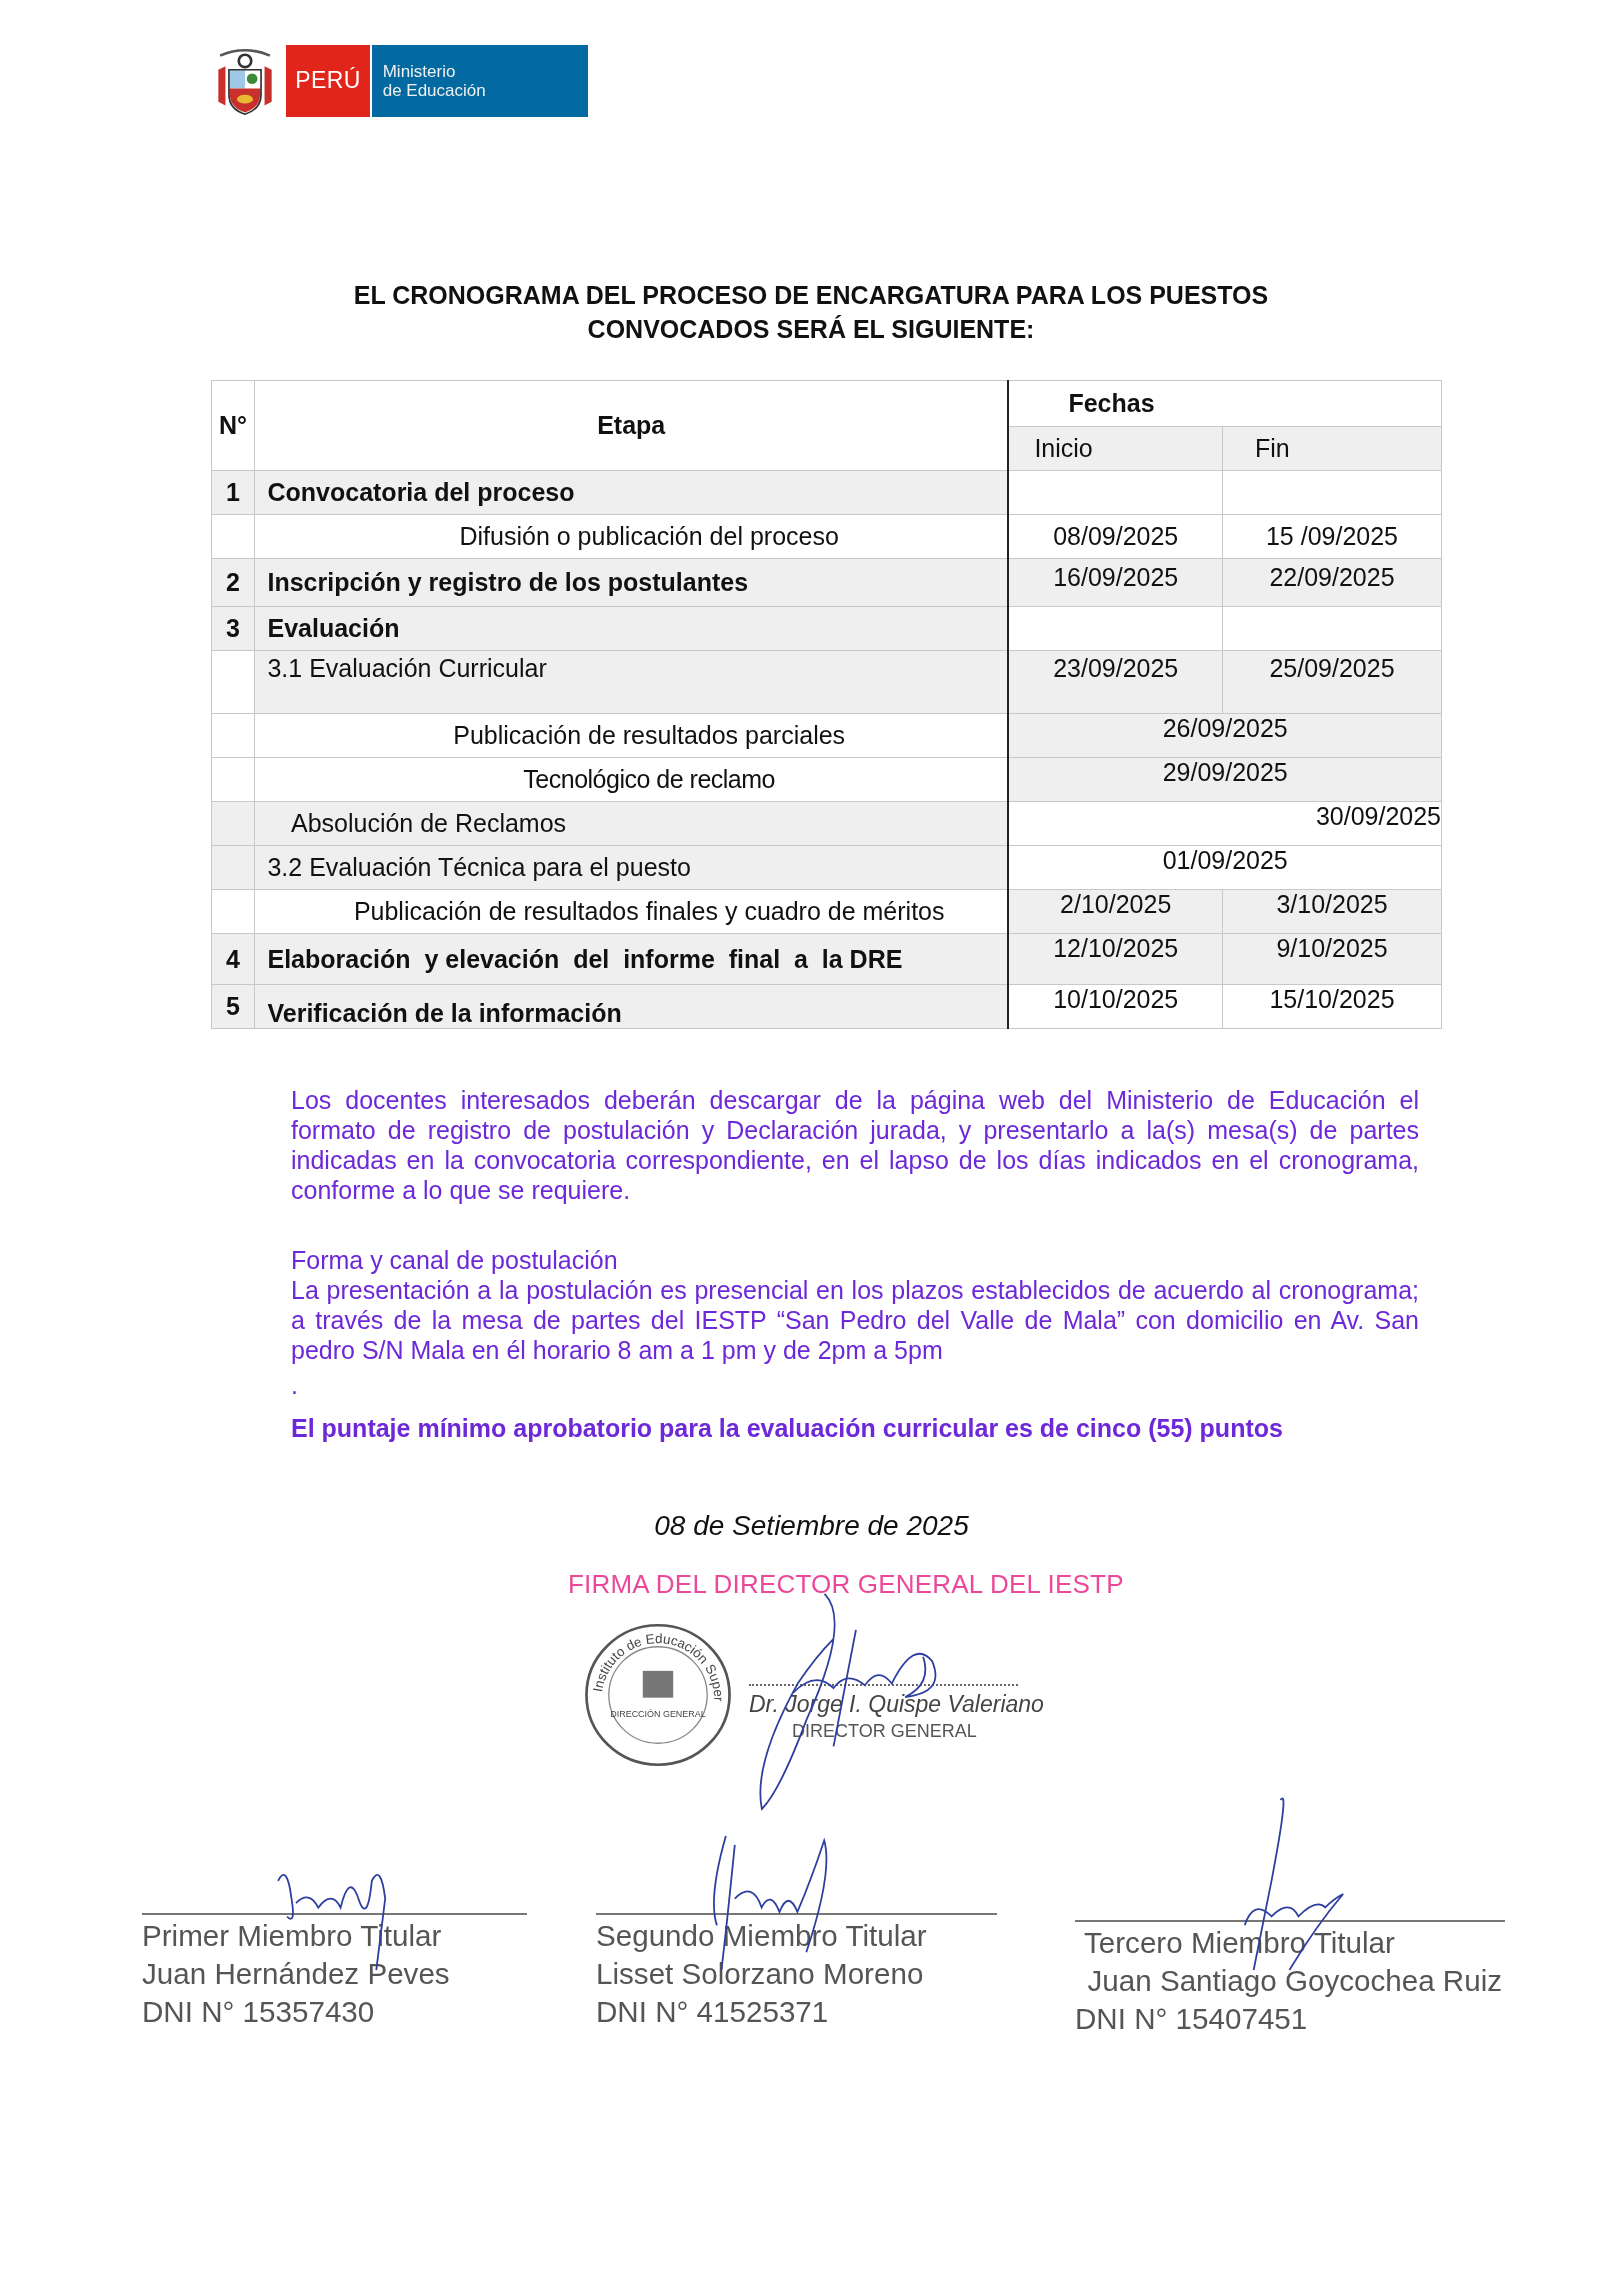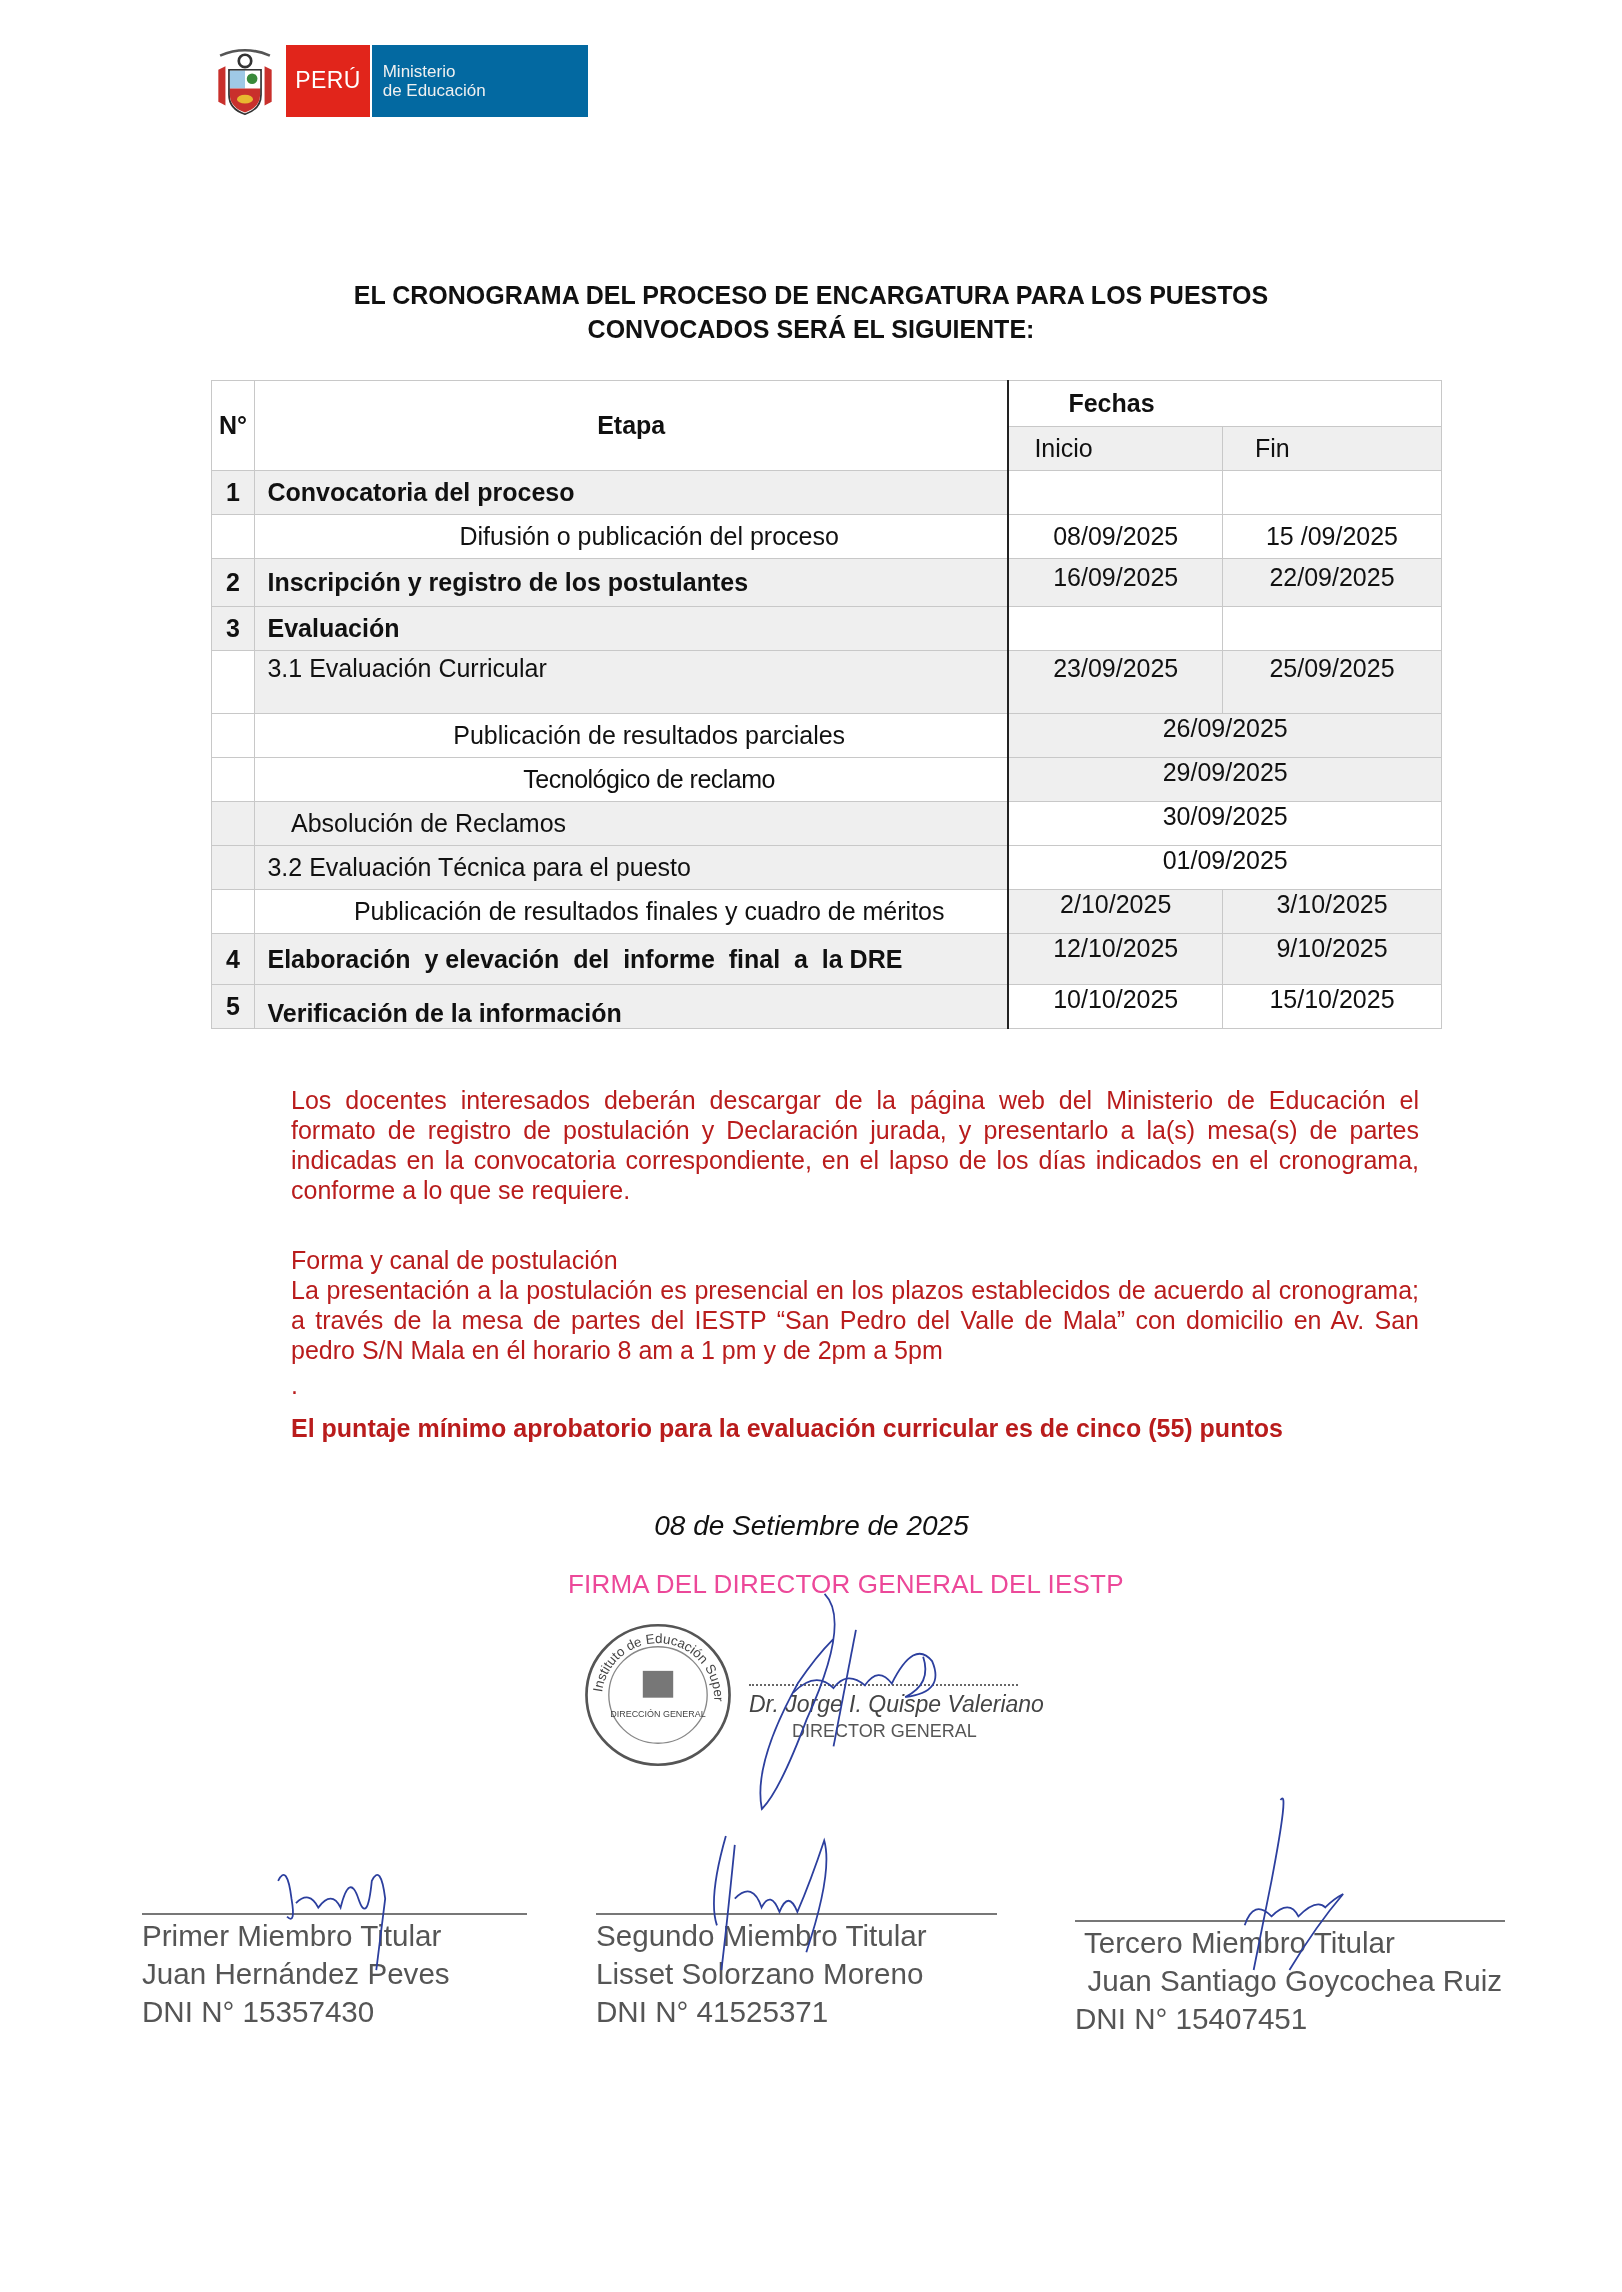"30/09/2025" td.sep { text-align: center -> right }
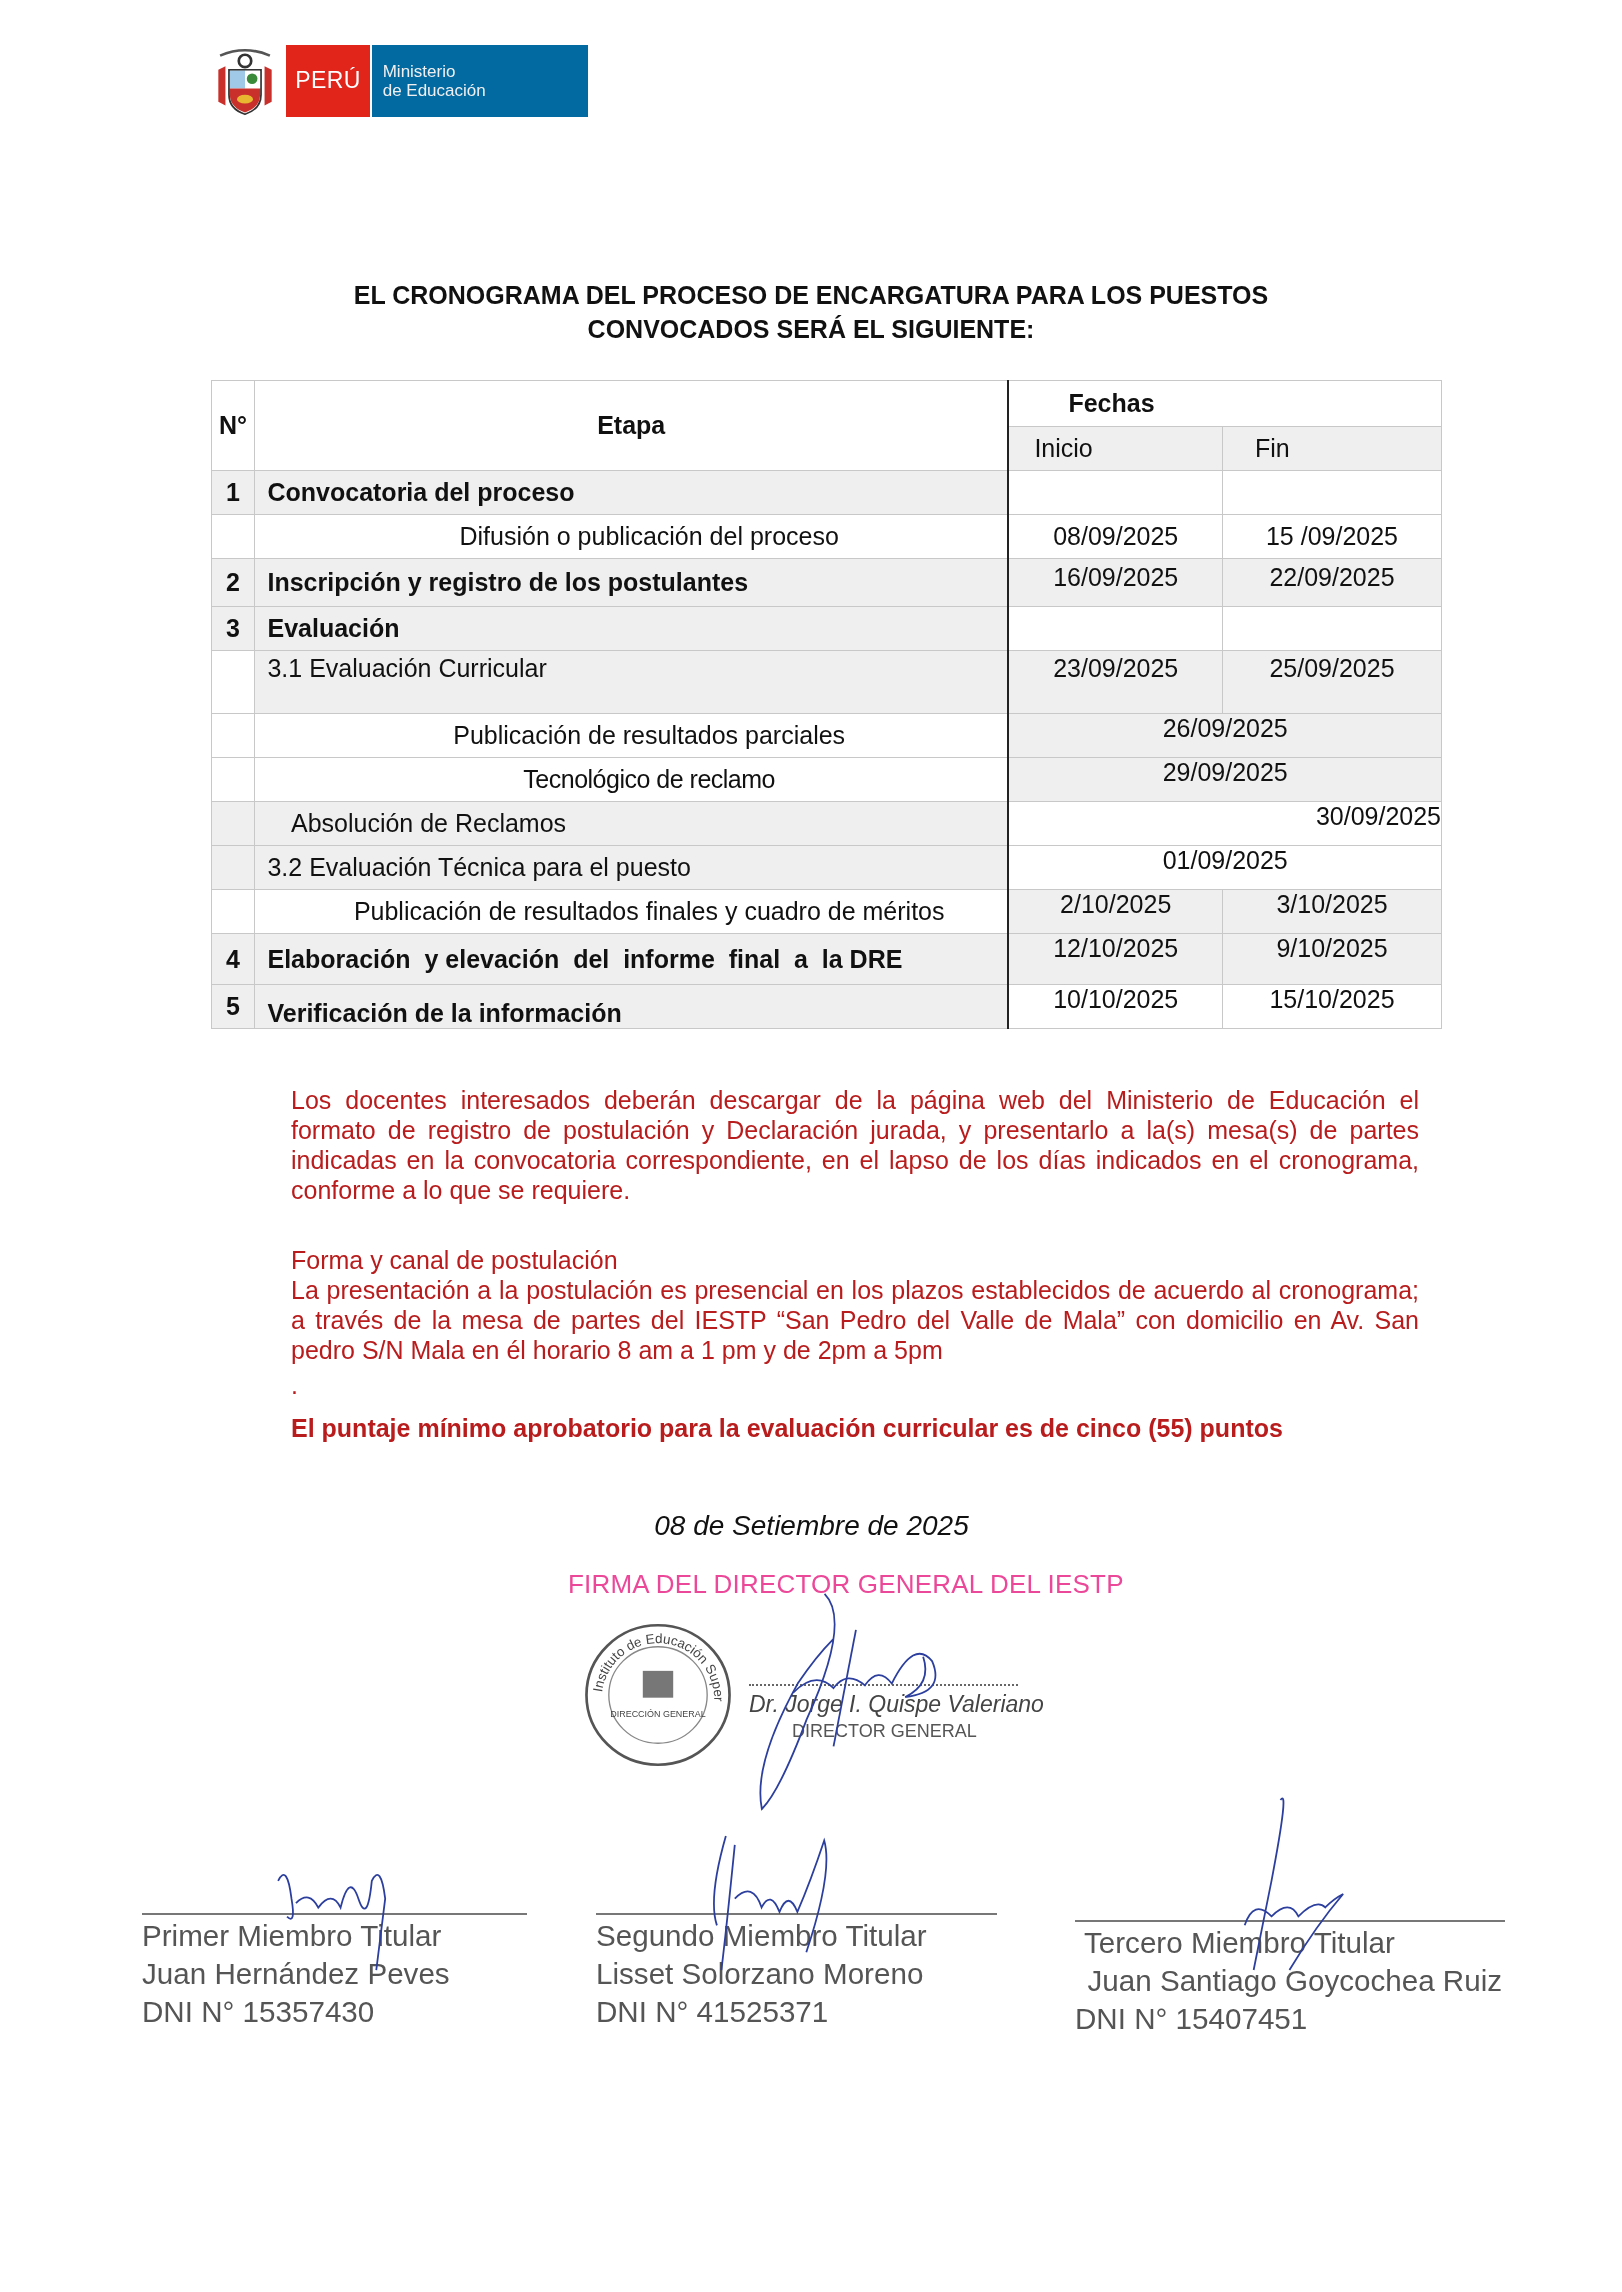"Los docentes interesados deberán" .para { color: #b91c1c -> #6d28d9 }
